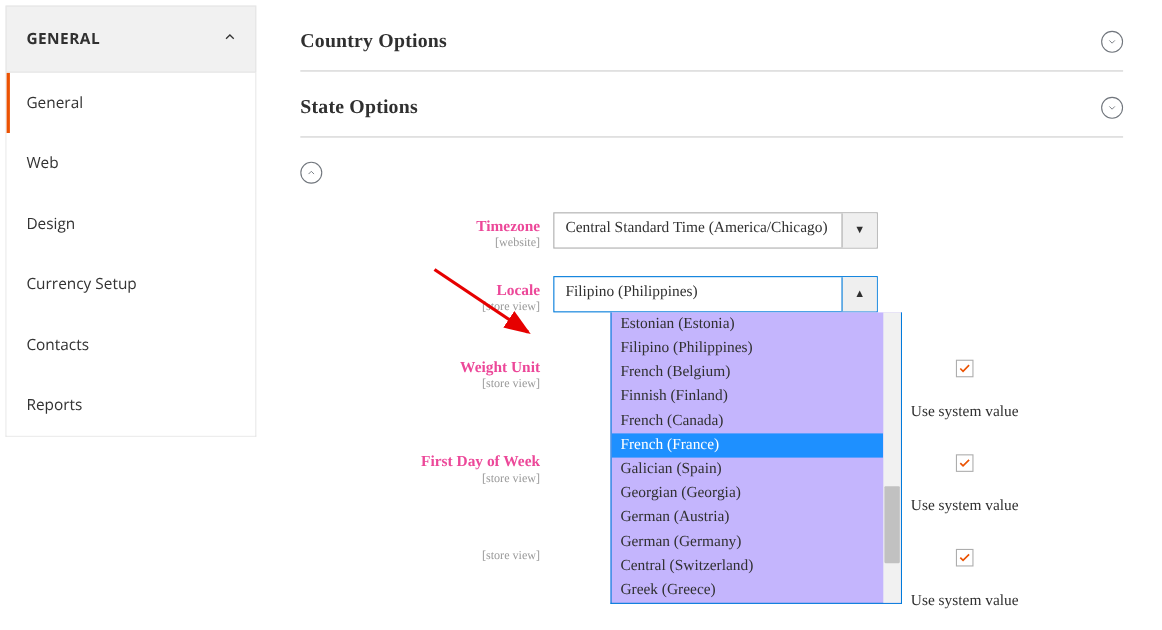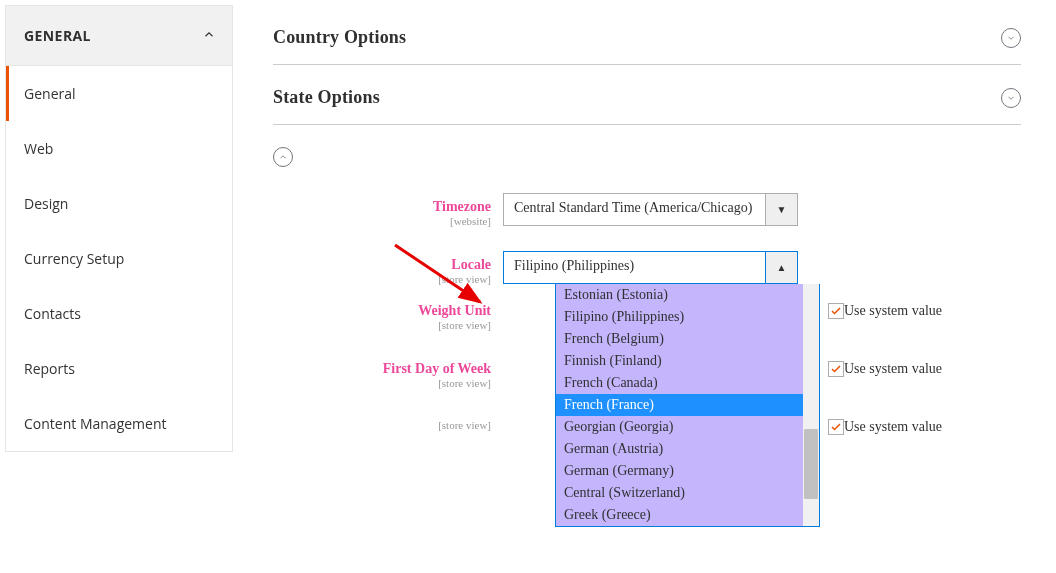"Weight Unit" div.form-row { margin-top: 12px -> 36px }
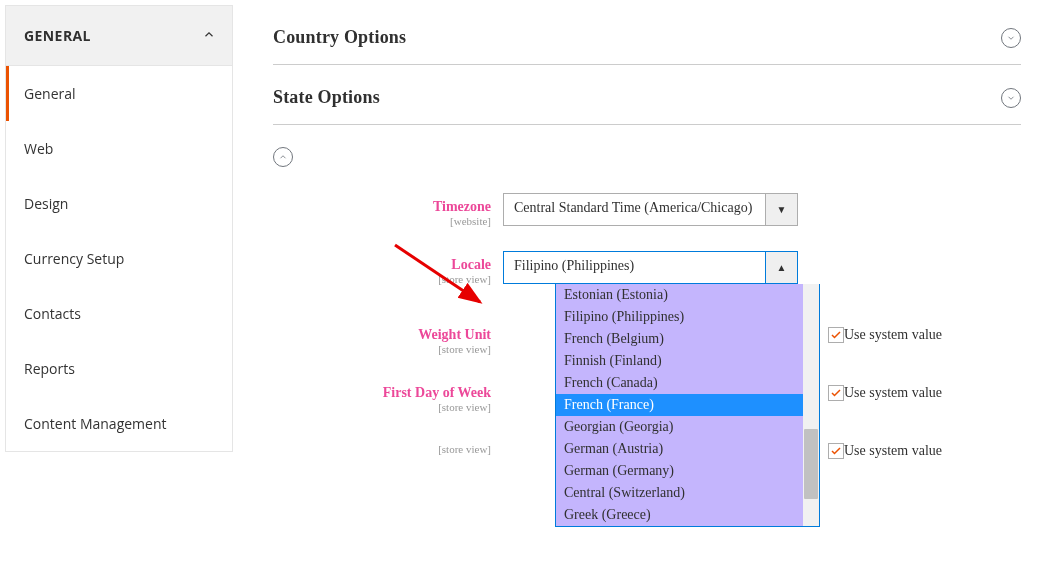"Use system value" .cb-col { flex-direction: none -> column; gap: 0 -> 24px }
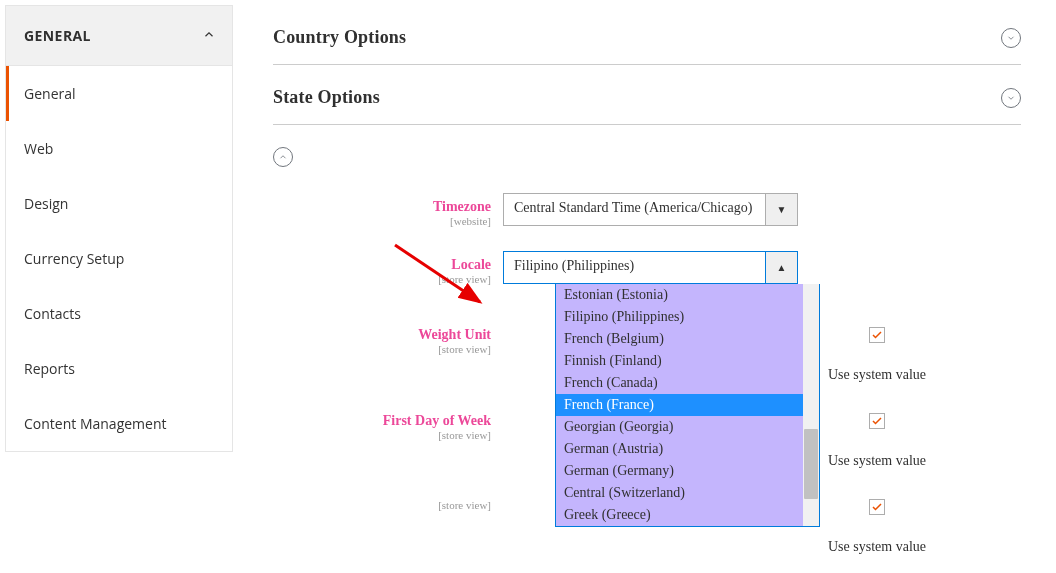"Content Management" div.side-item { html: <div>Content Management</div> -> none }
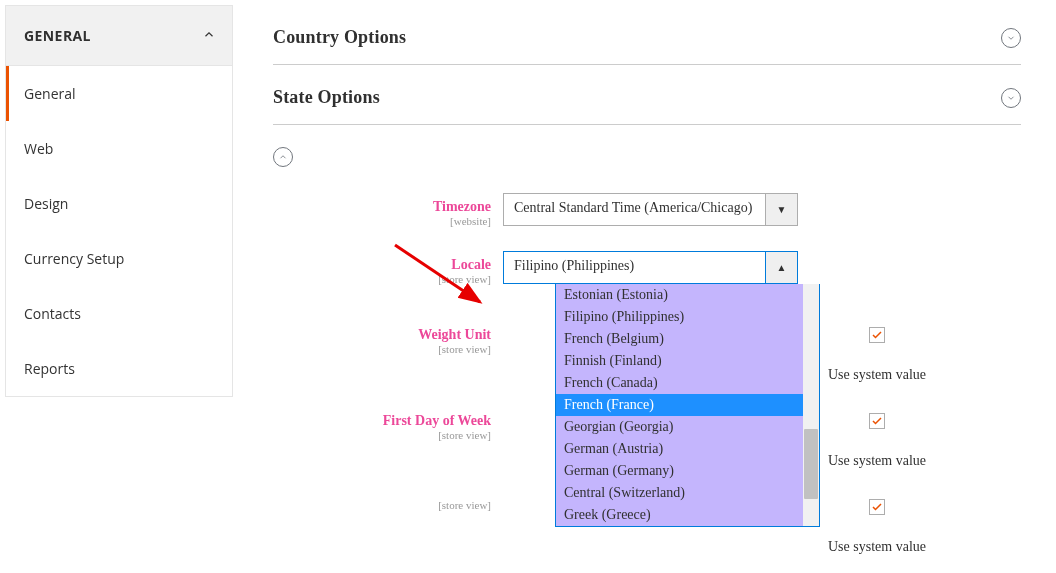"Galician (Spain)" div.dd-opt { html: none -> <div>Galician (Spain)</div> }
